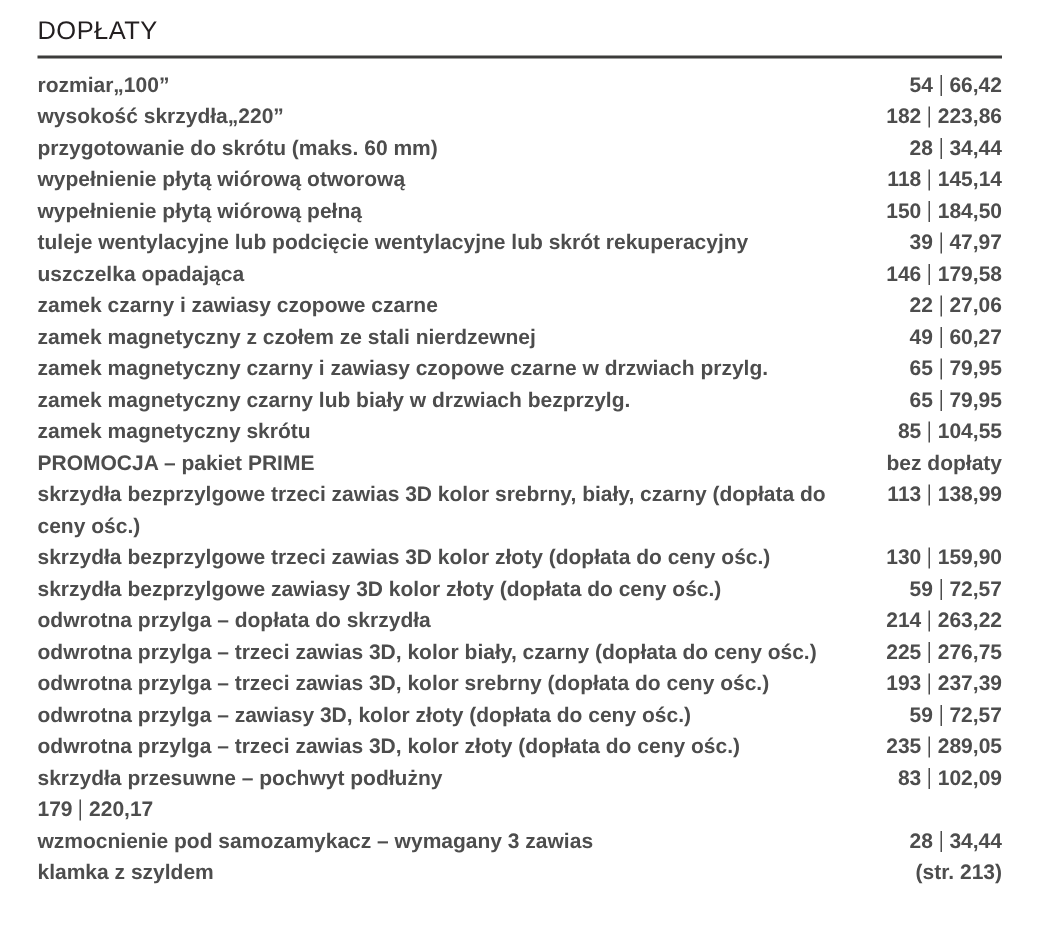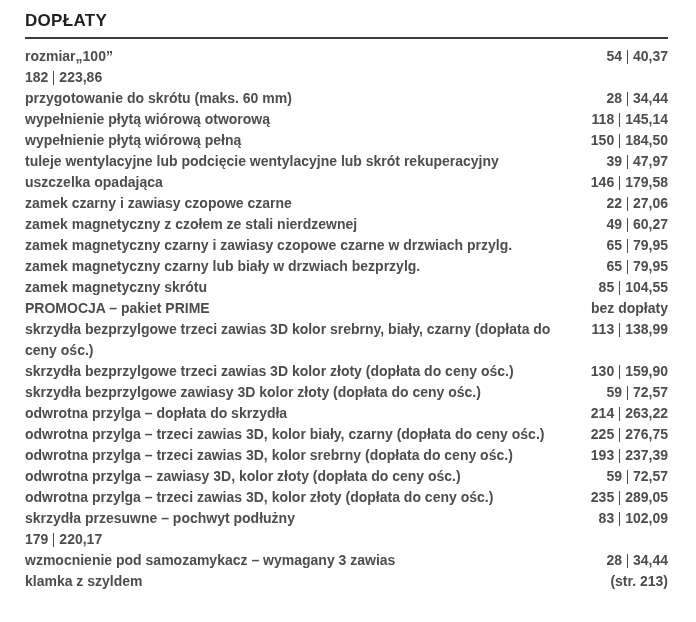"DOPŁATY" .page-title { font-weight: bold -> normal }
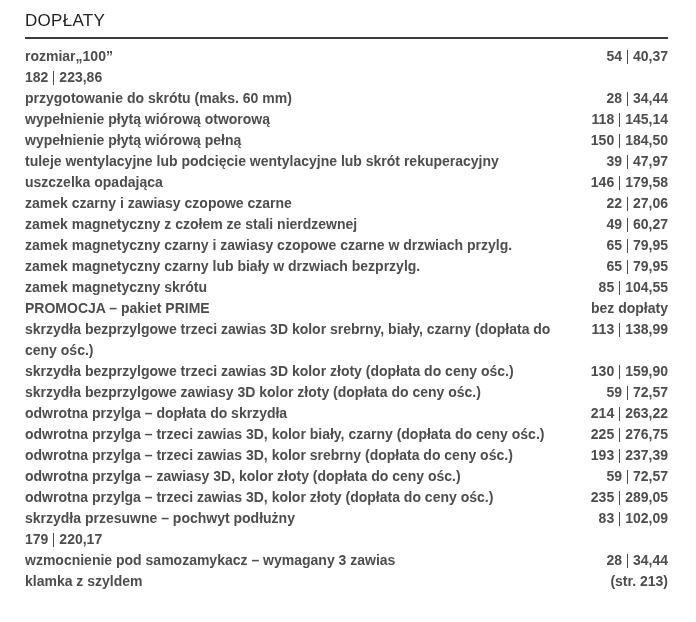"40,37" span.gross { text: 40,37 -> 66,42 }
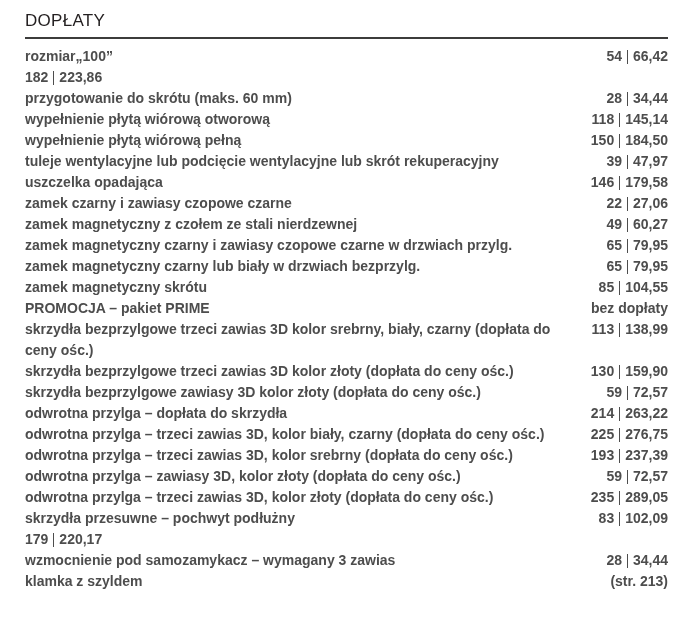"wysokość skrzydła„220”" span.label { html: none -> <span>wysokość skrzydła„220”</span> }
